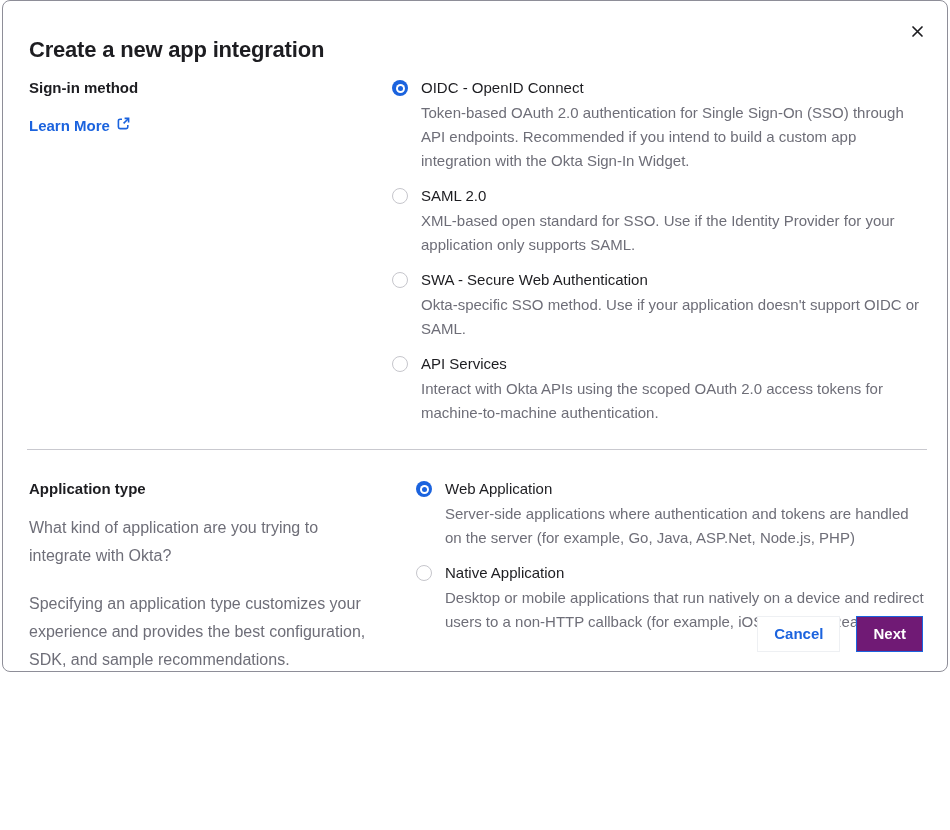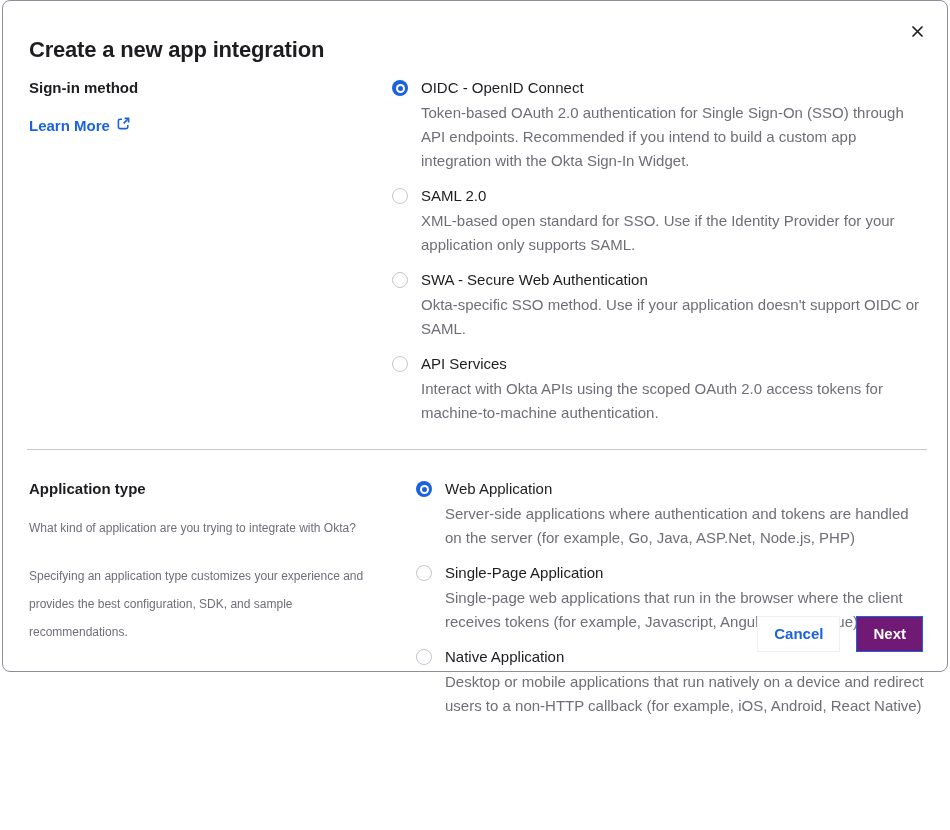"What kind of application are" .col-left p { font-size: 12px -> 16px }
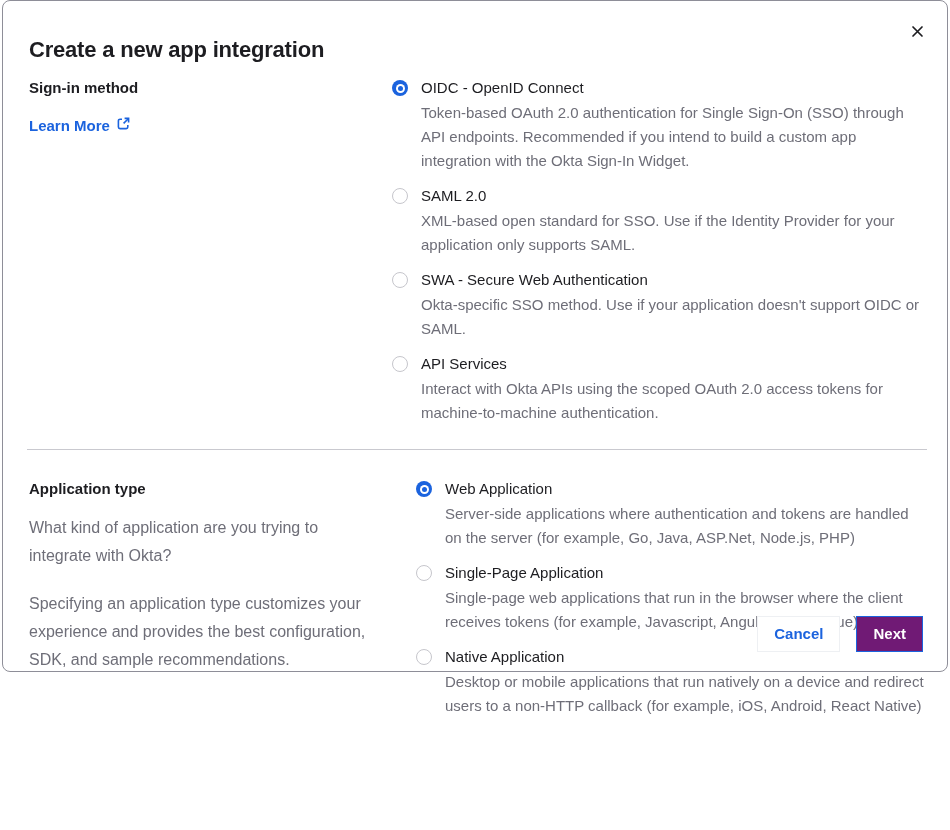"Single-Page Application" div.option { html: <div> <span></span> <div> <div>Single-Page Application</div> <div>Single-page web applications that run in the browser where the client receives tokens (for example, Javascript, Angular, React, Vue)</div> </div> </div> -> none }
